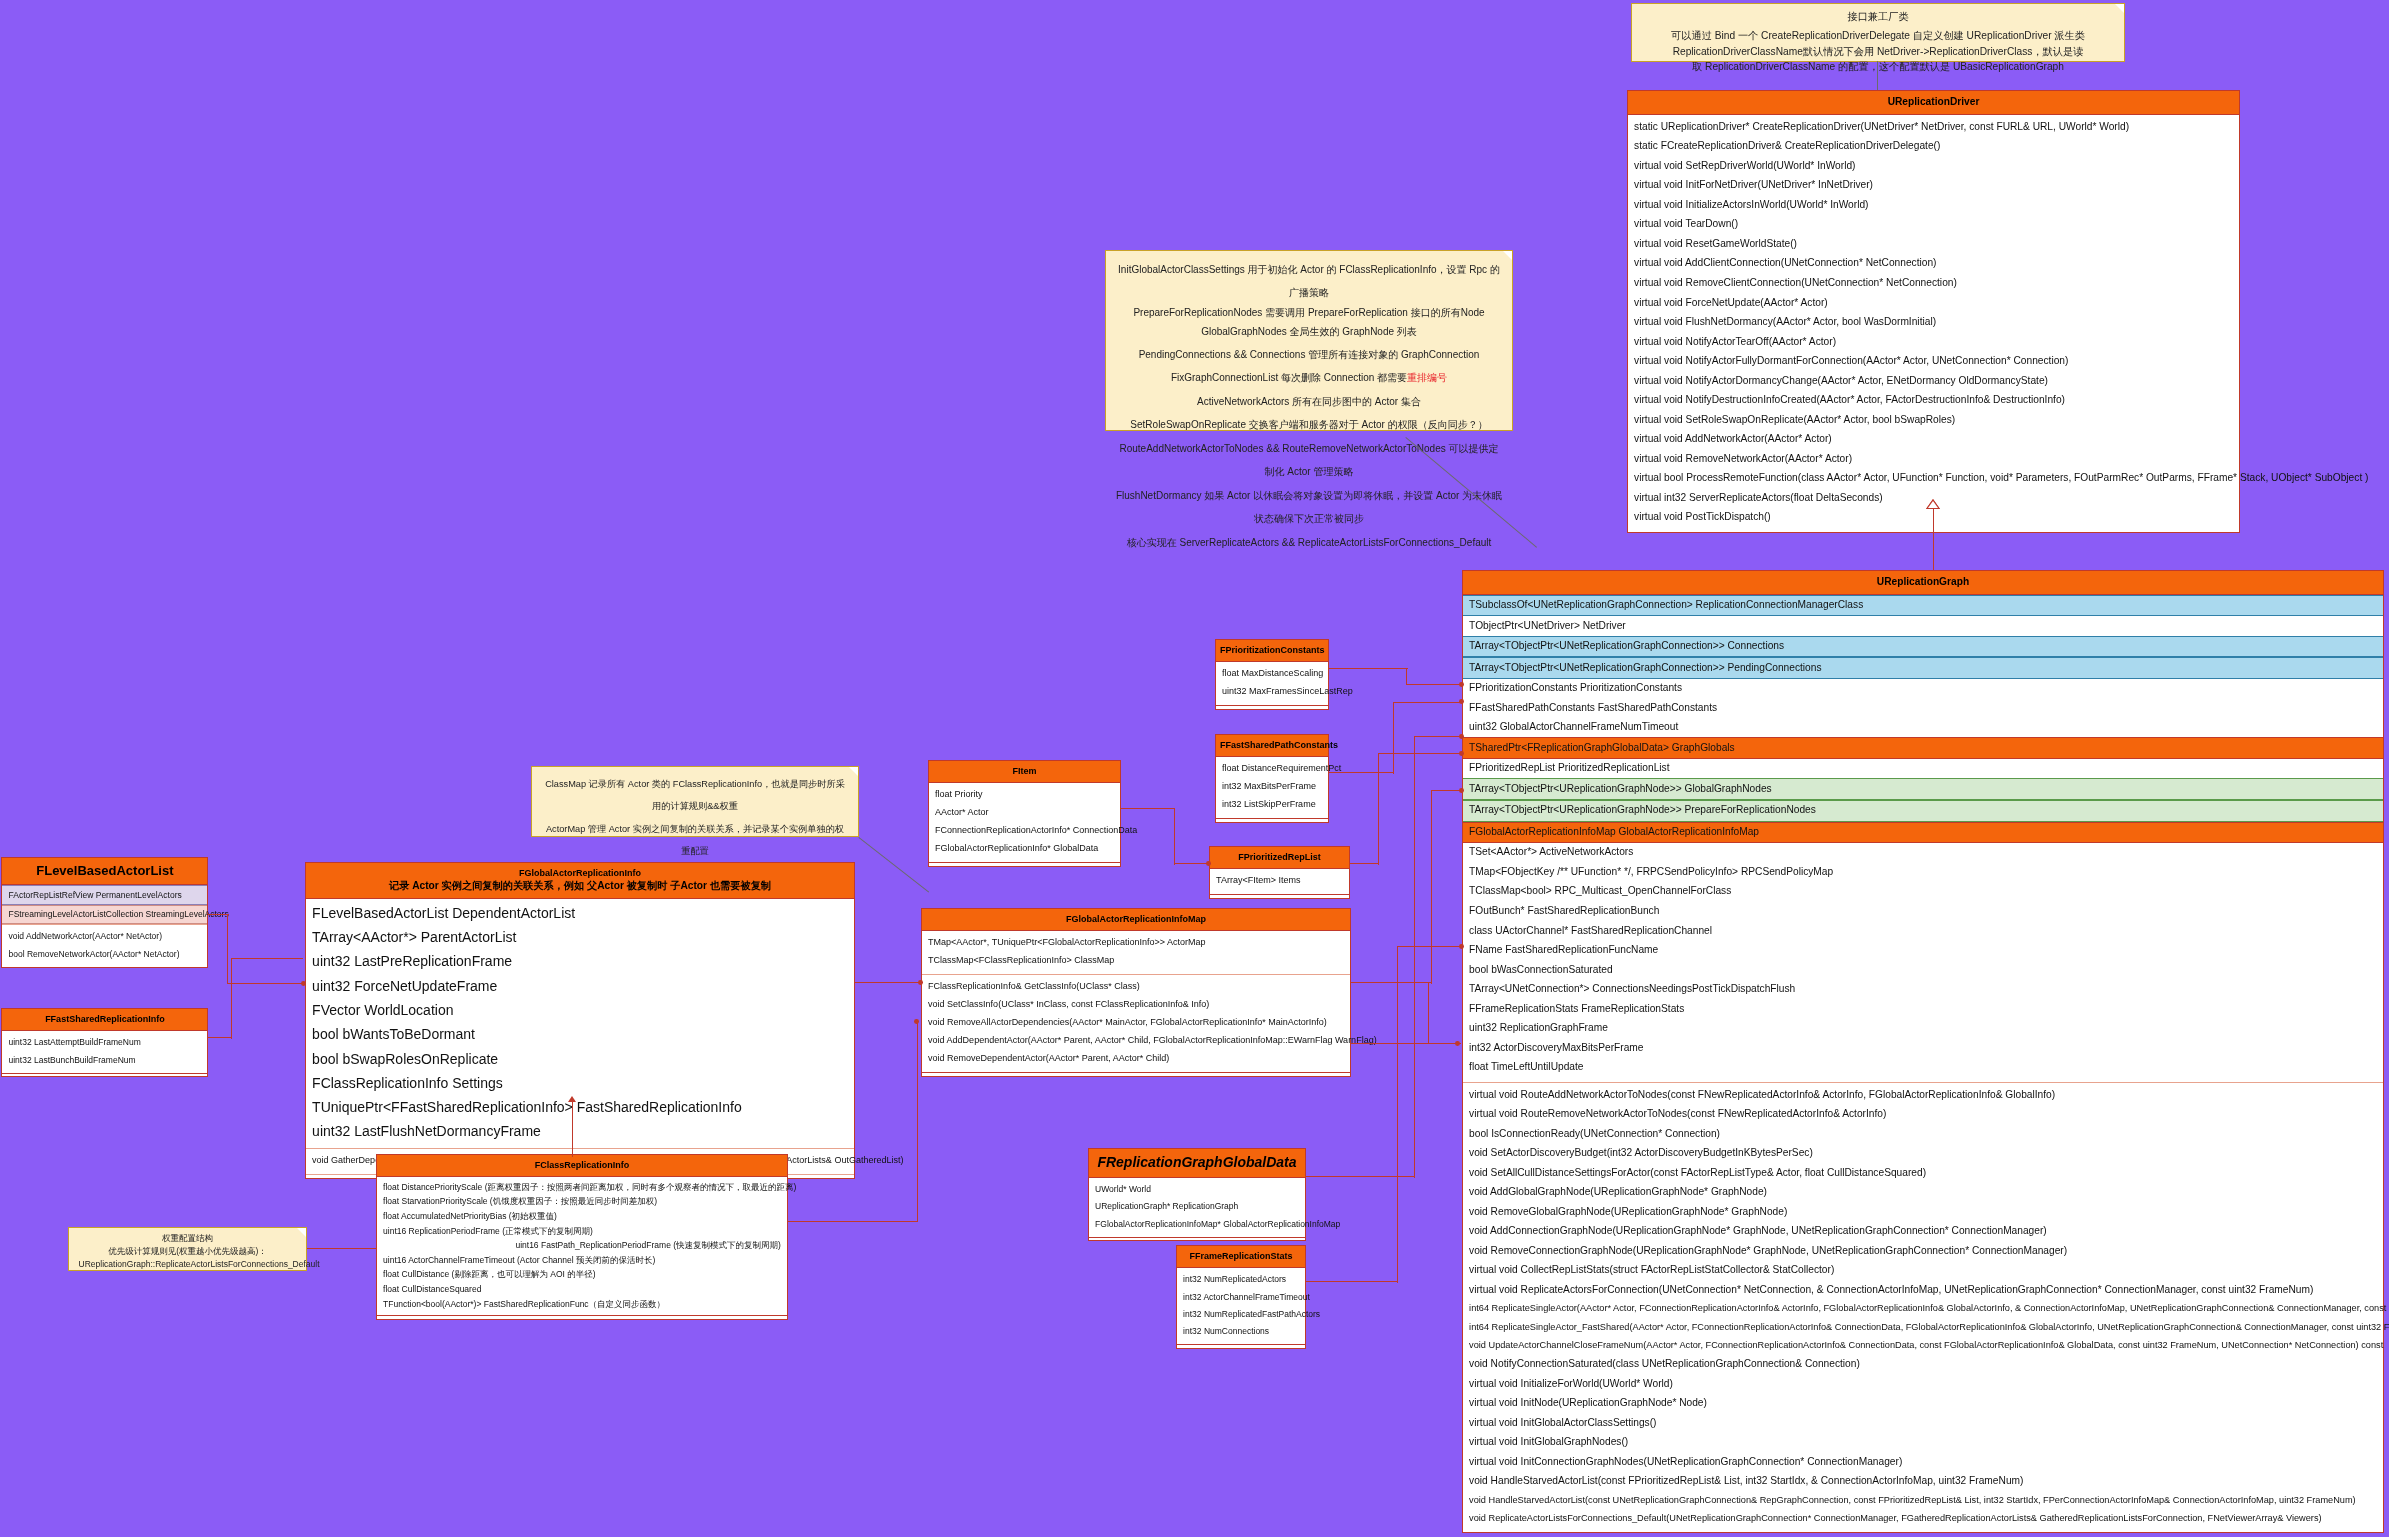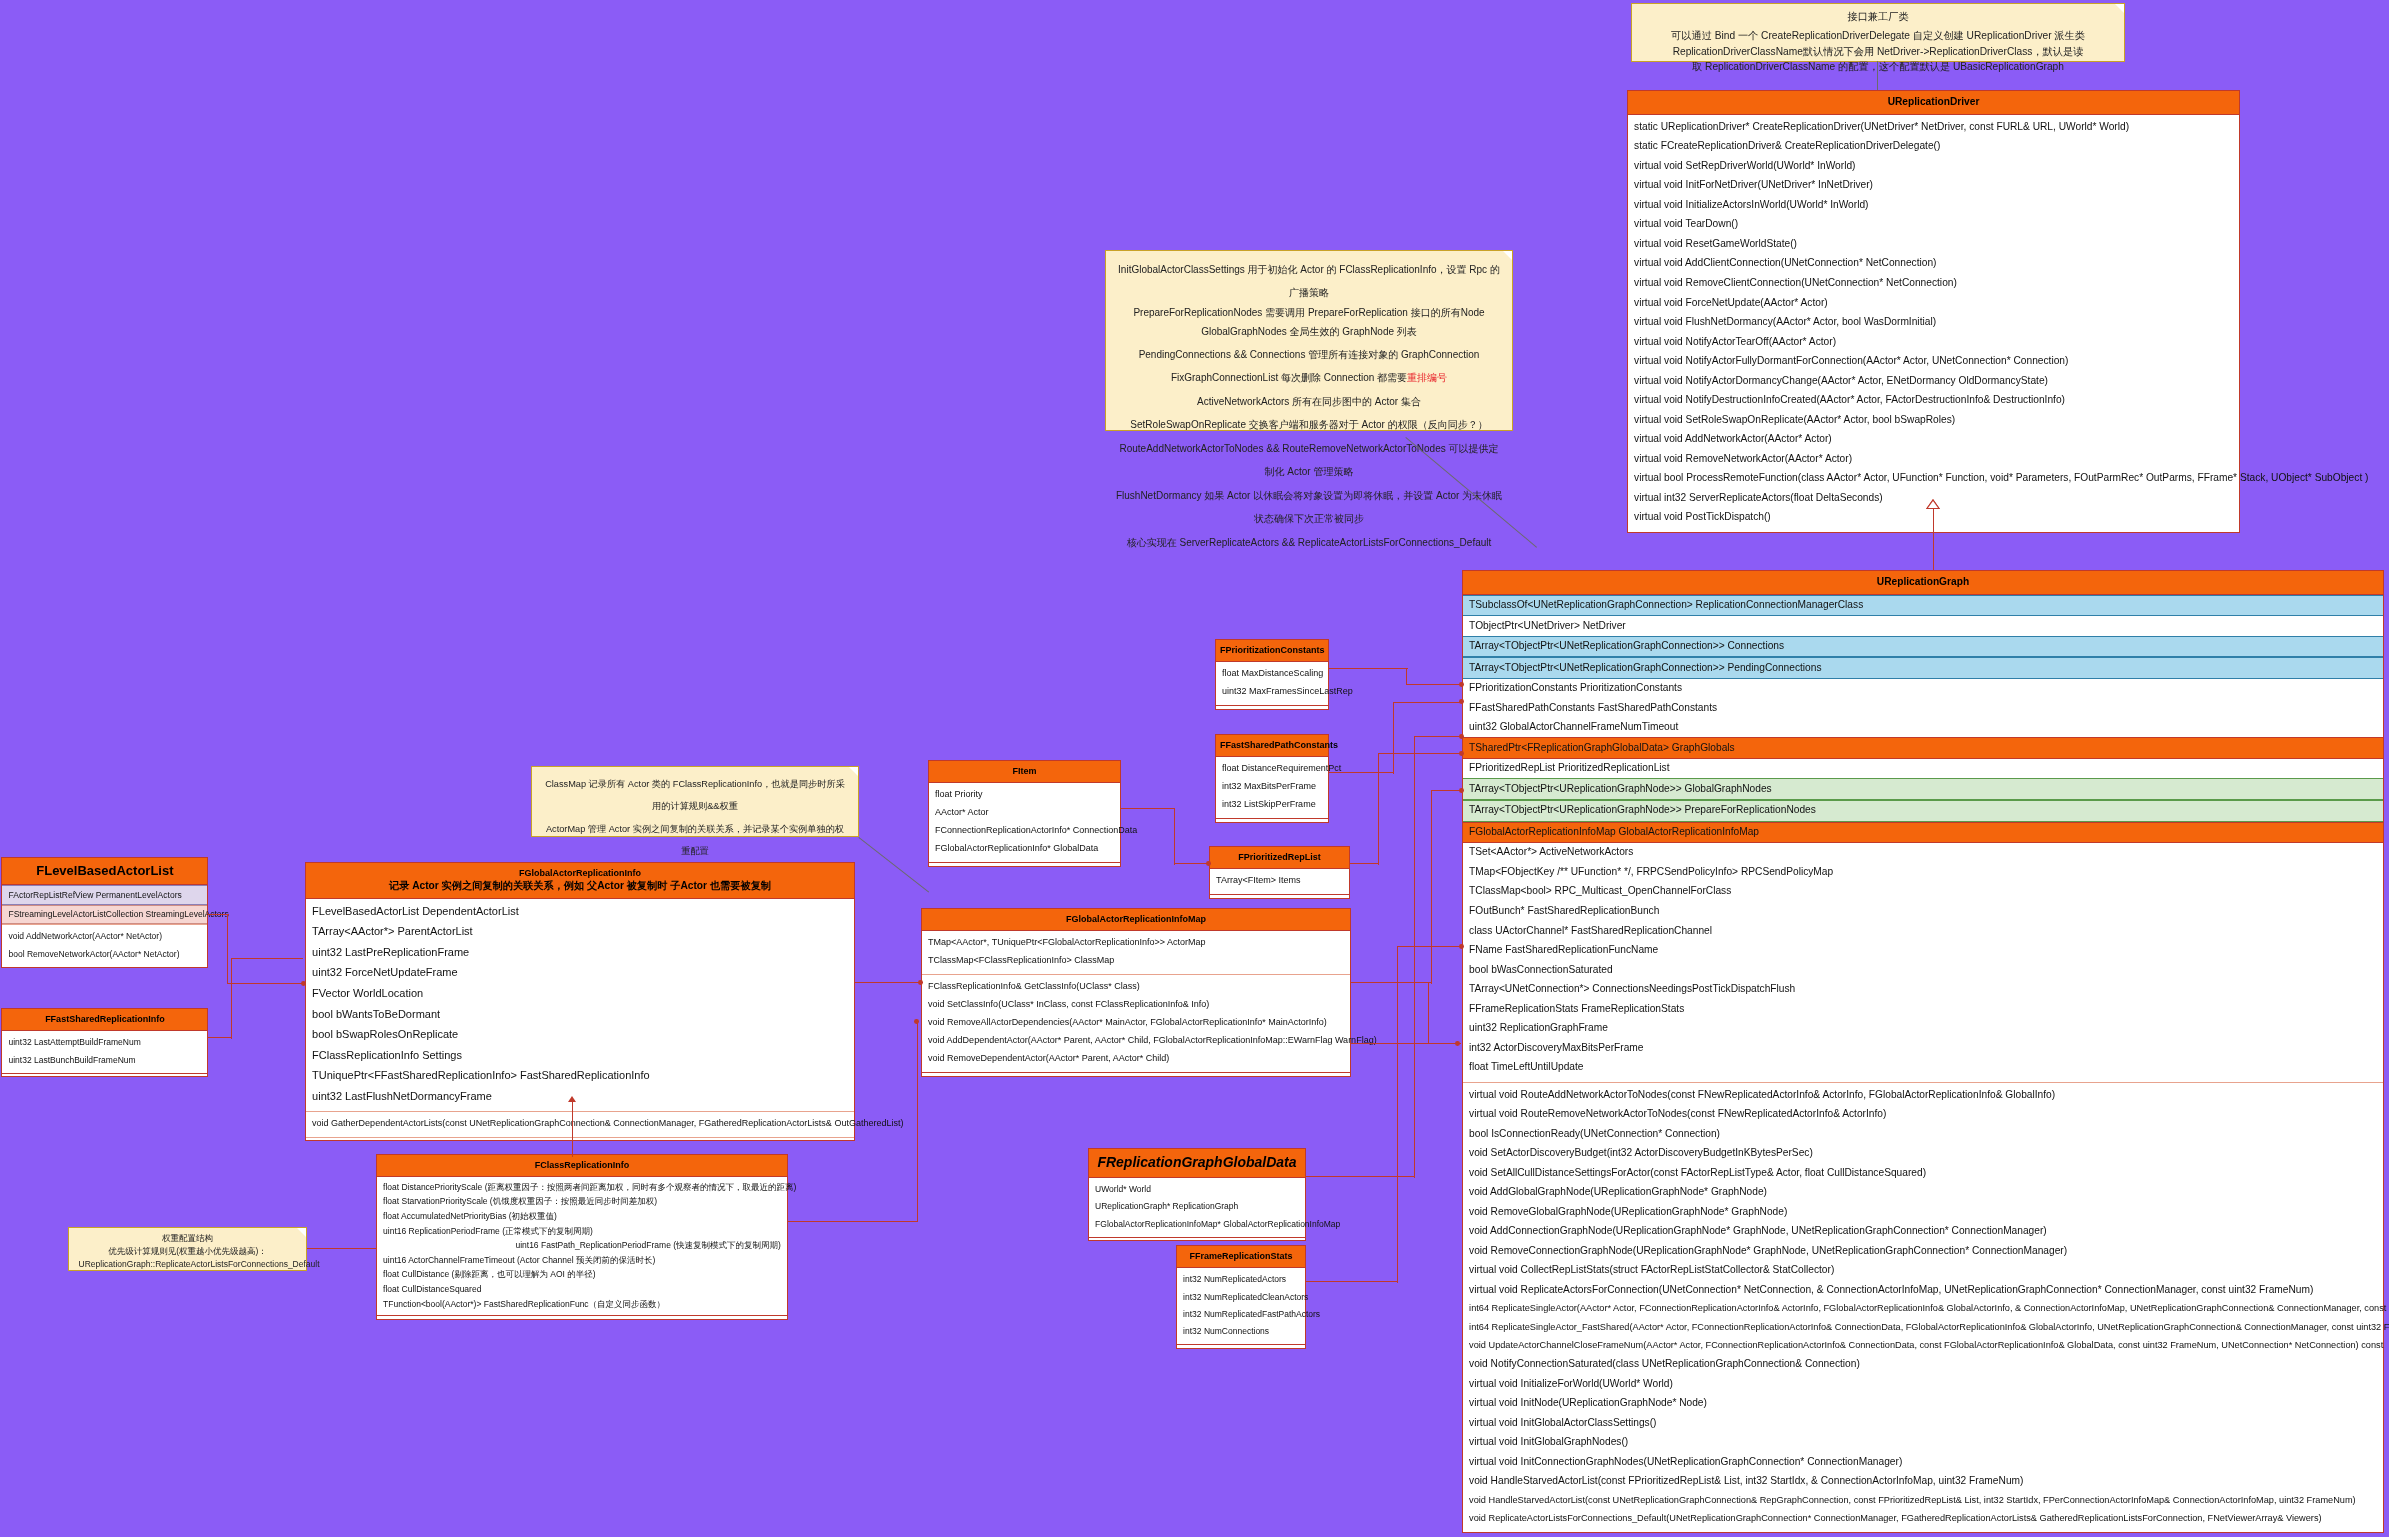"FLevelBasedActorList DependentActorList" div.sec { font-size: 11px -> 14px }
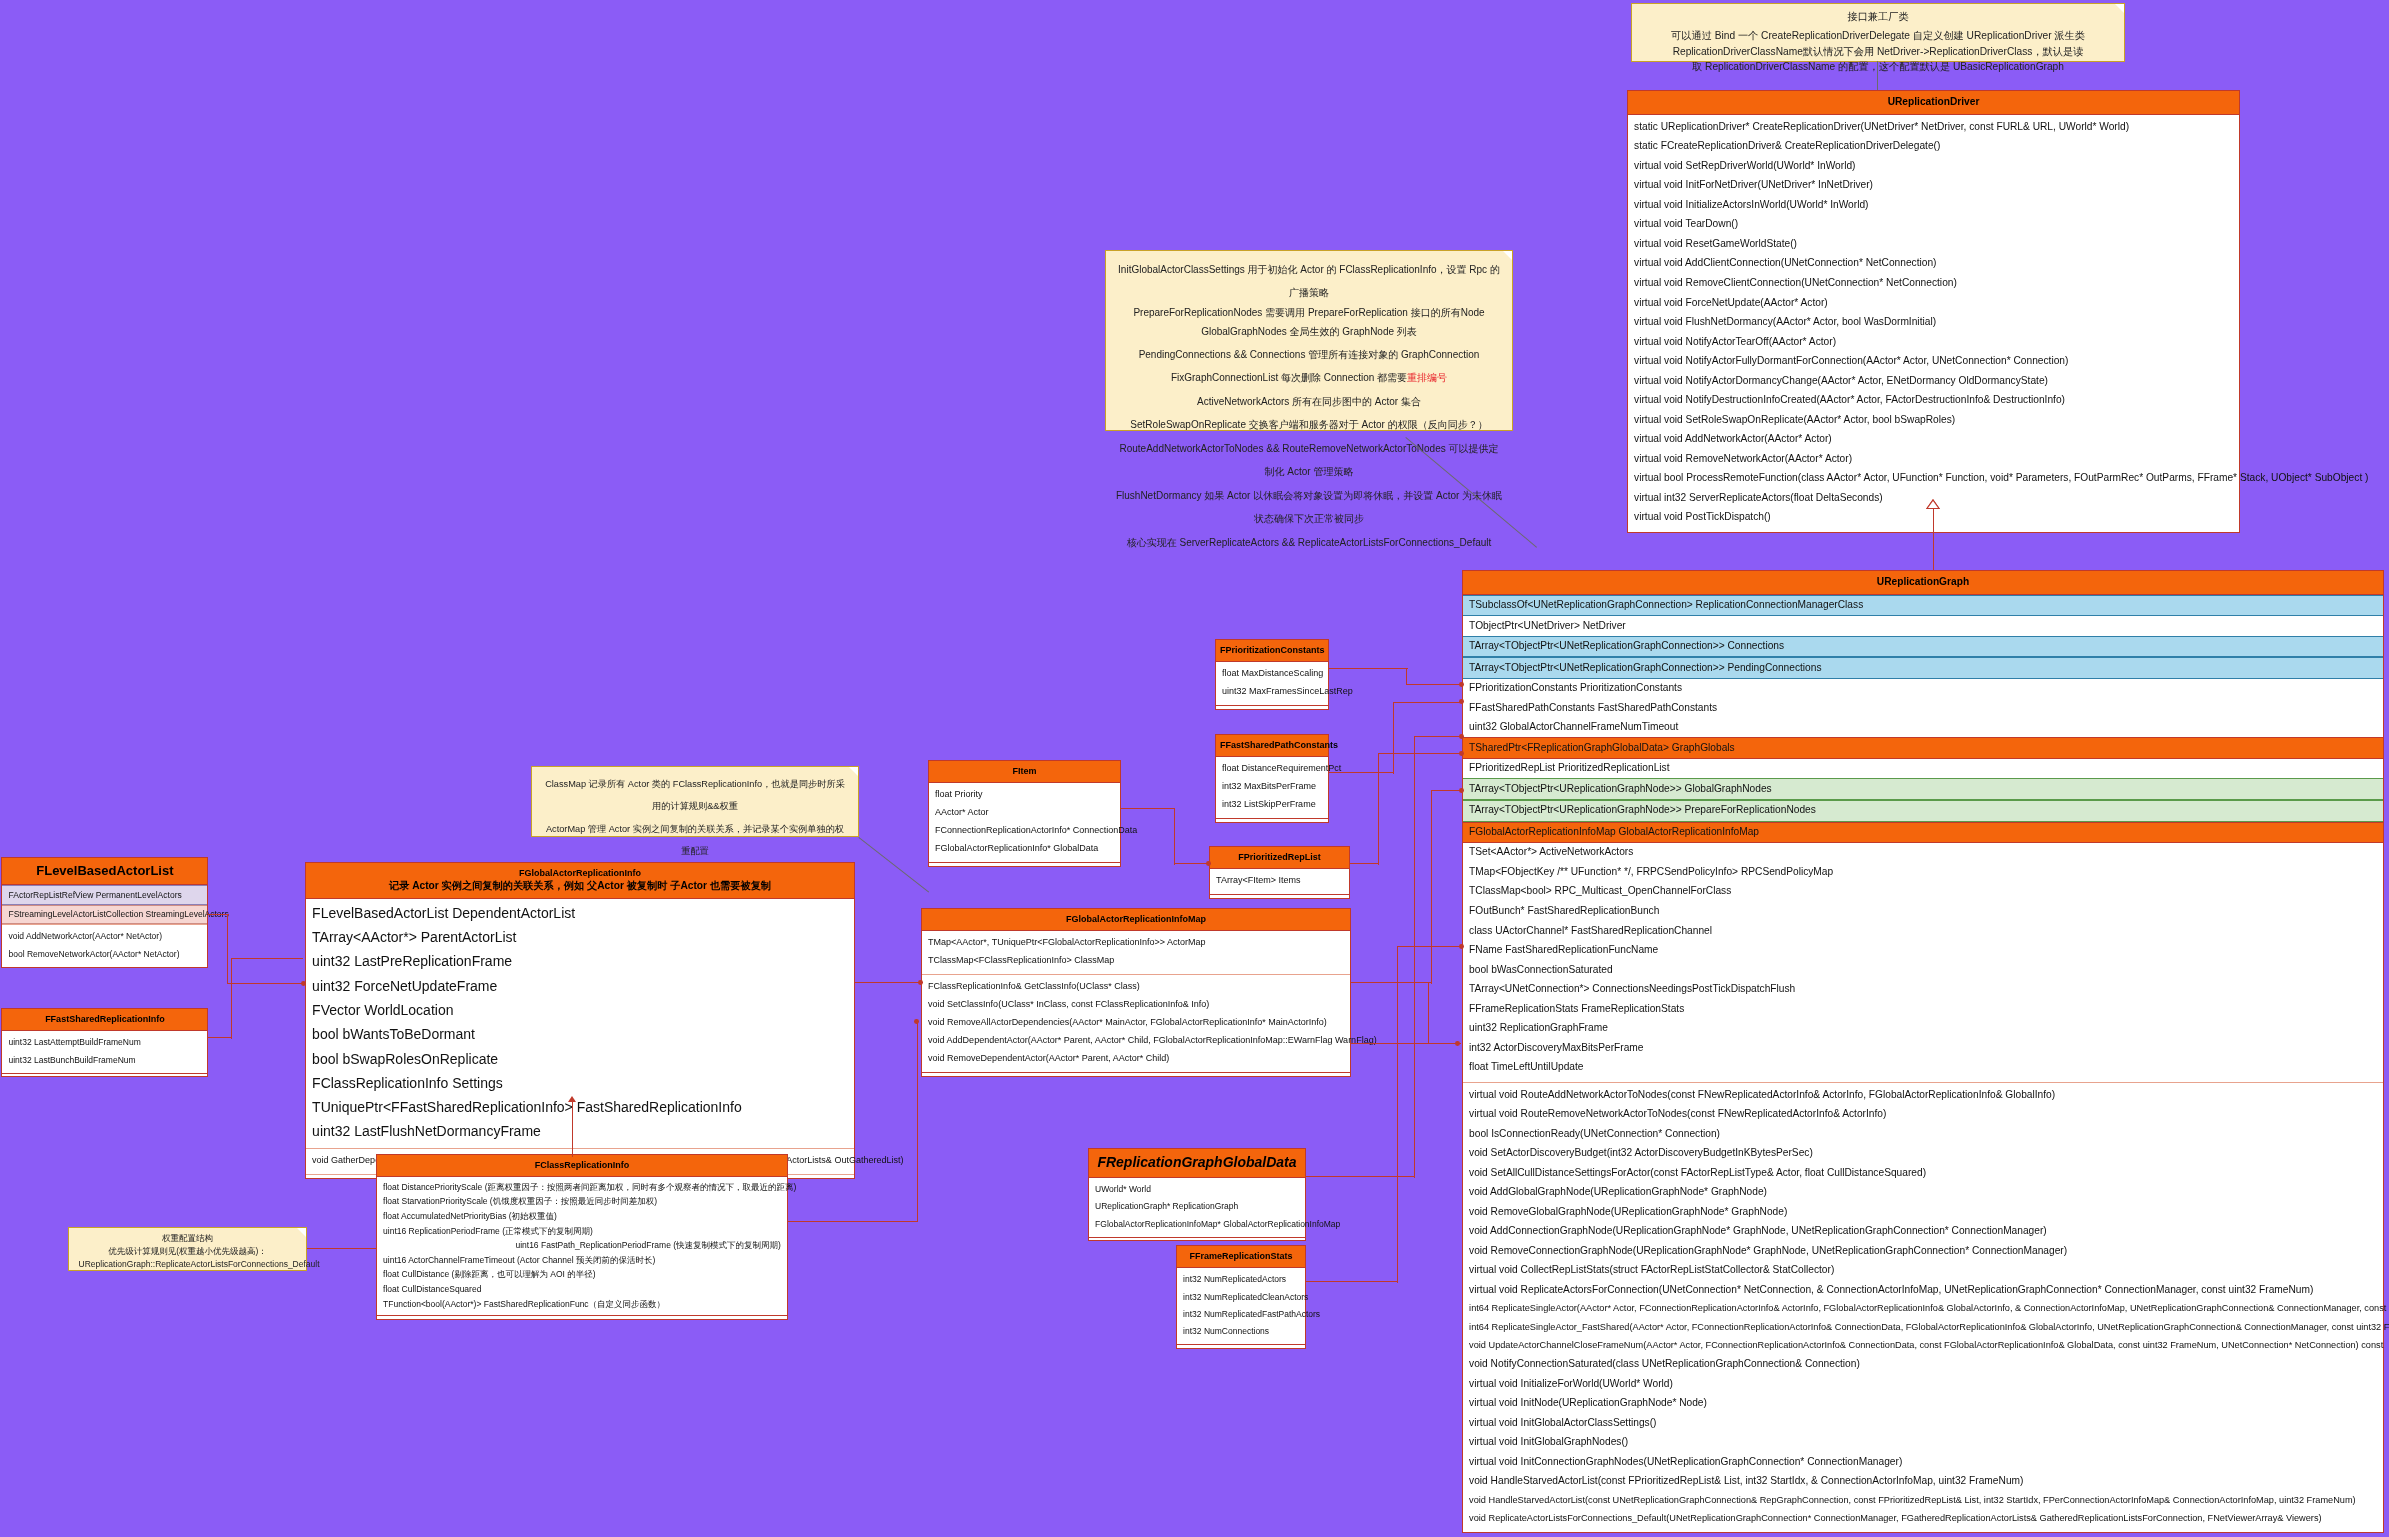"int32 NumReplicatedCleanActors" div.row { text: NumReplicatedCleanActors -> ActorChannelFrameTimeout }
